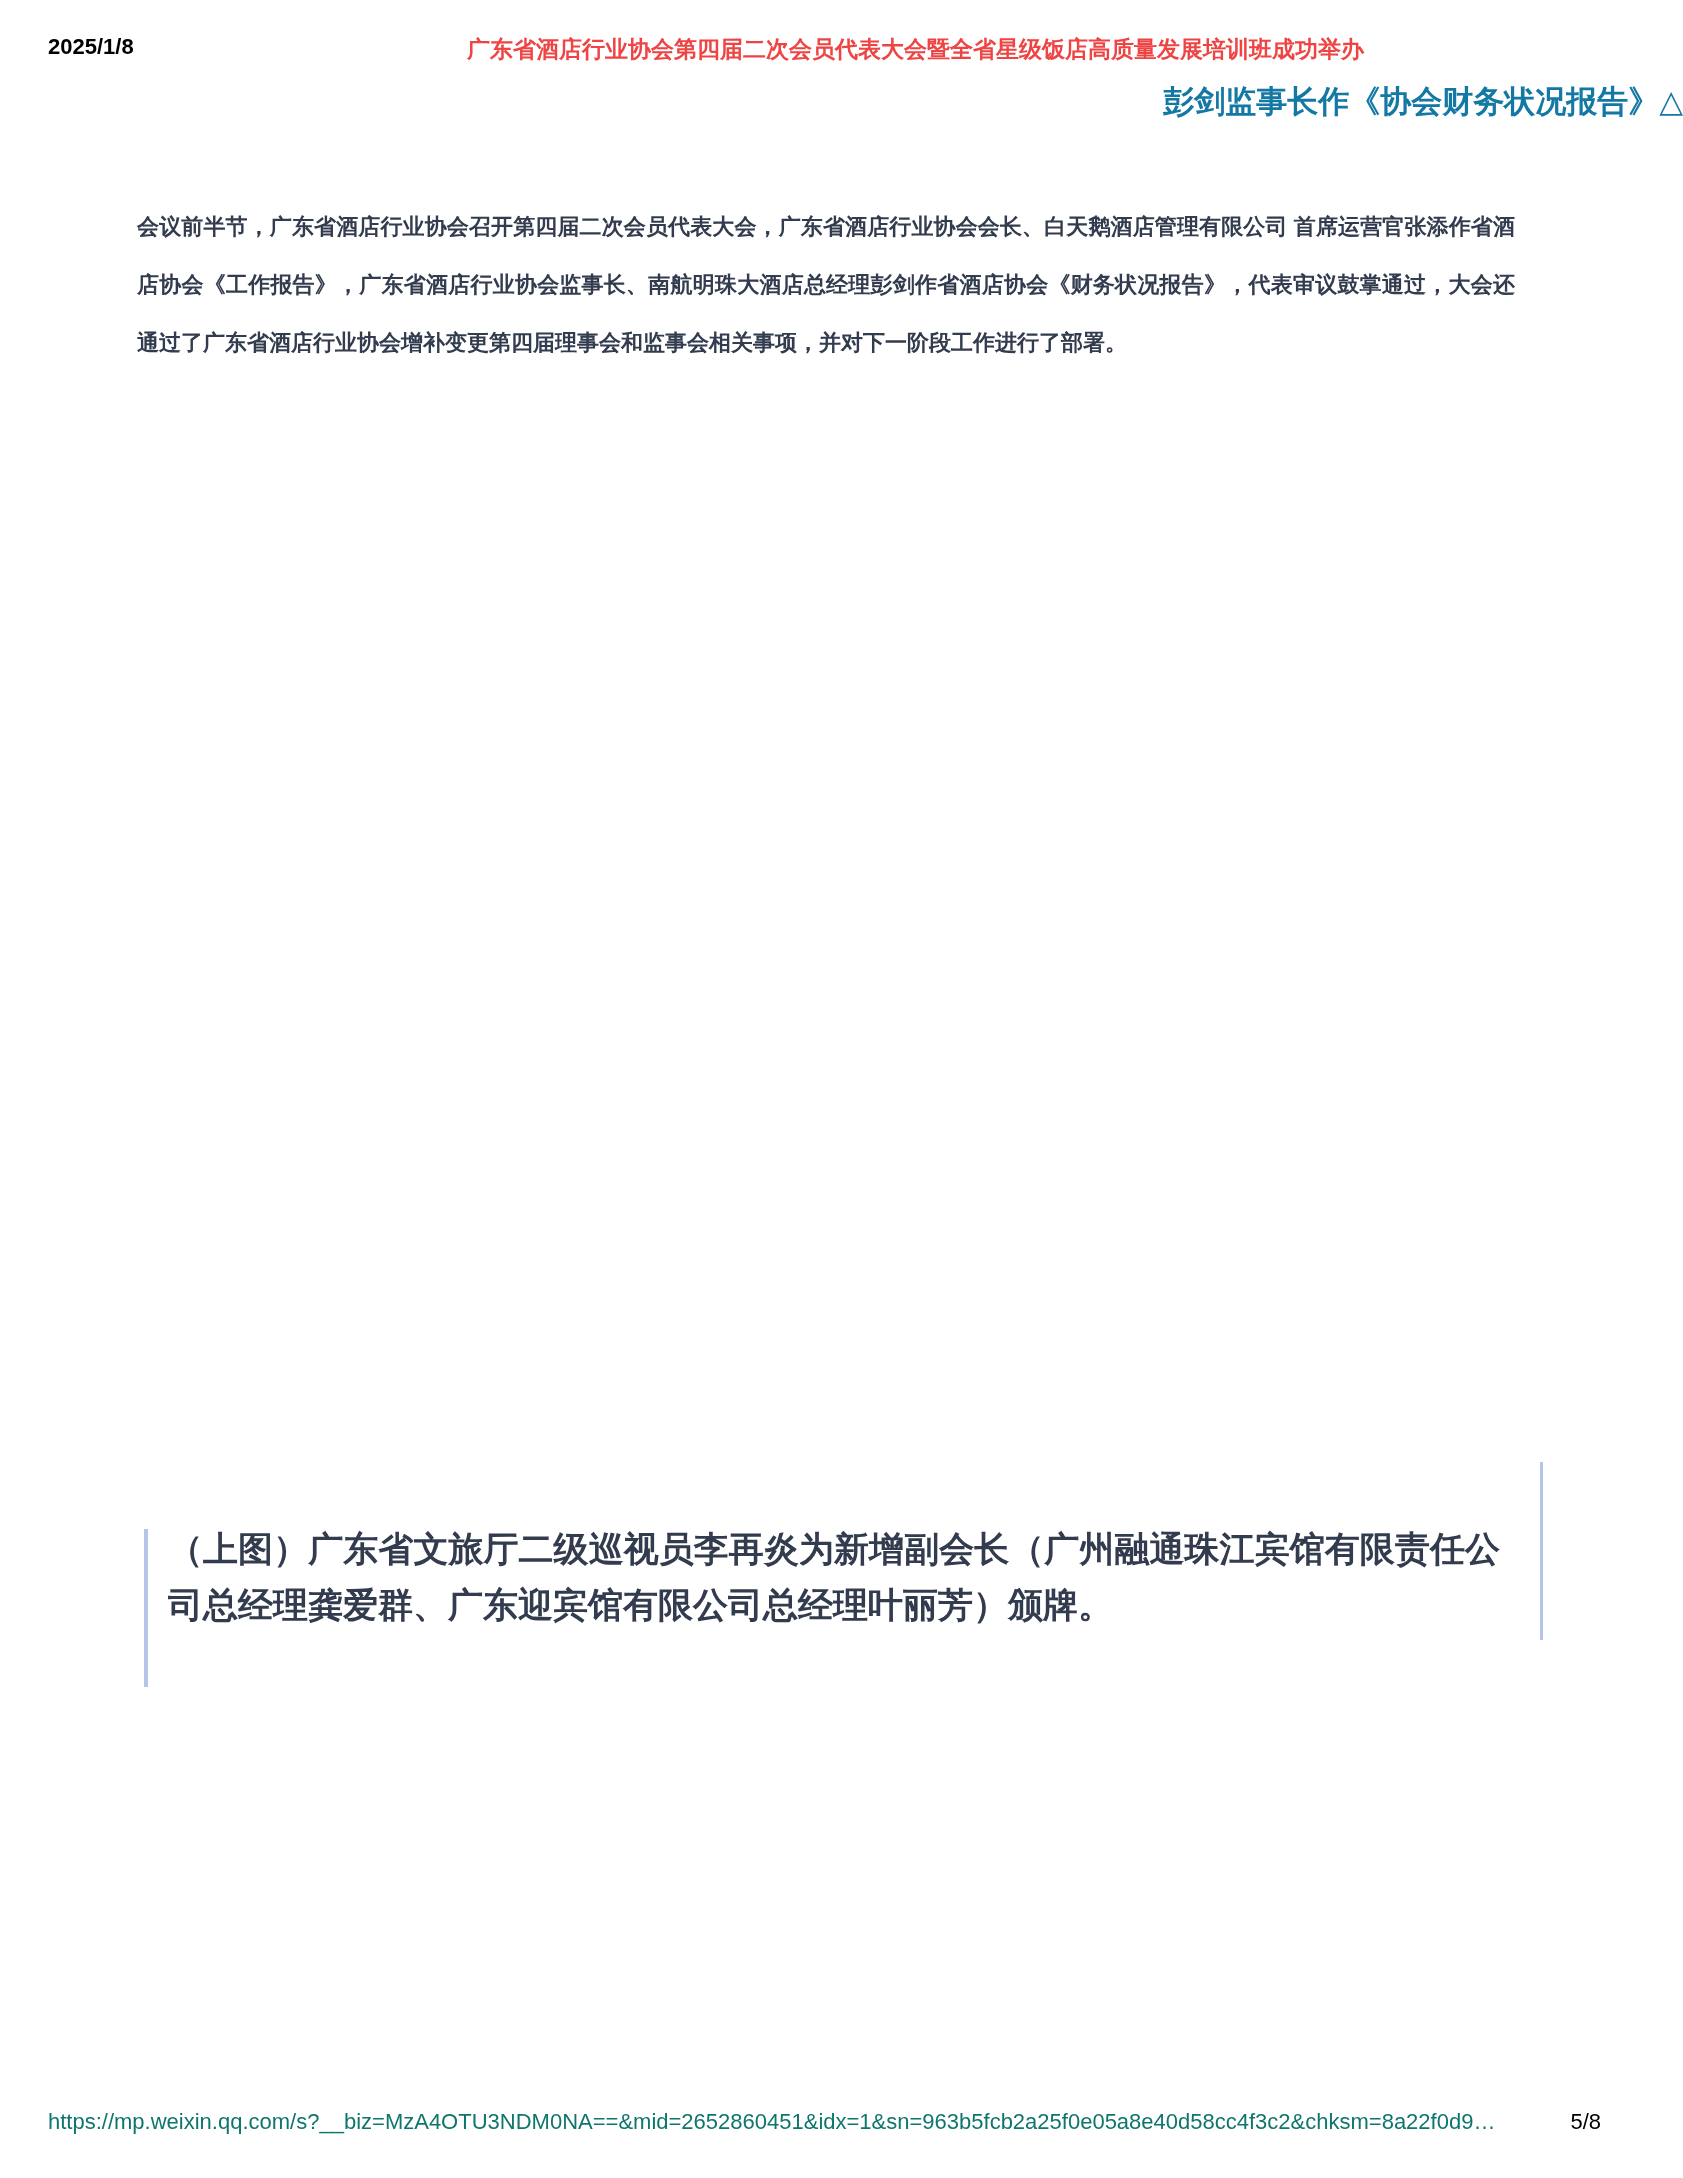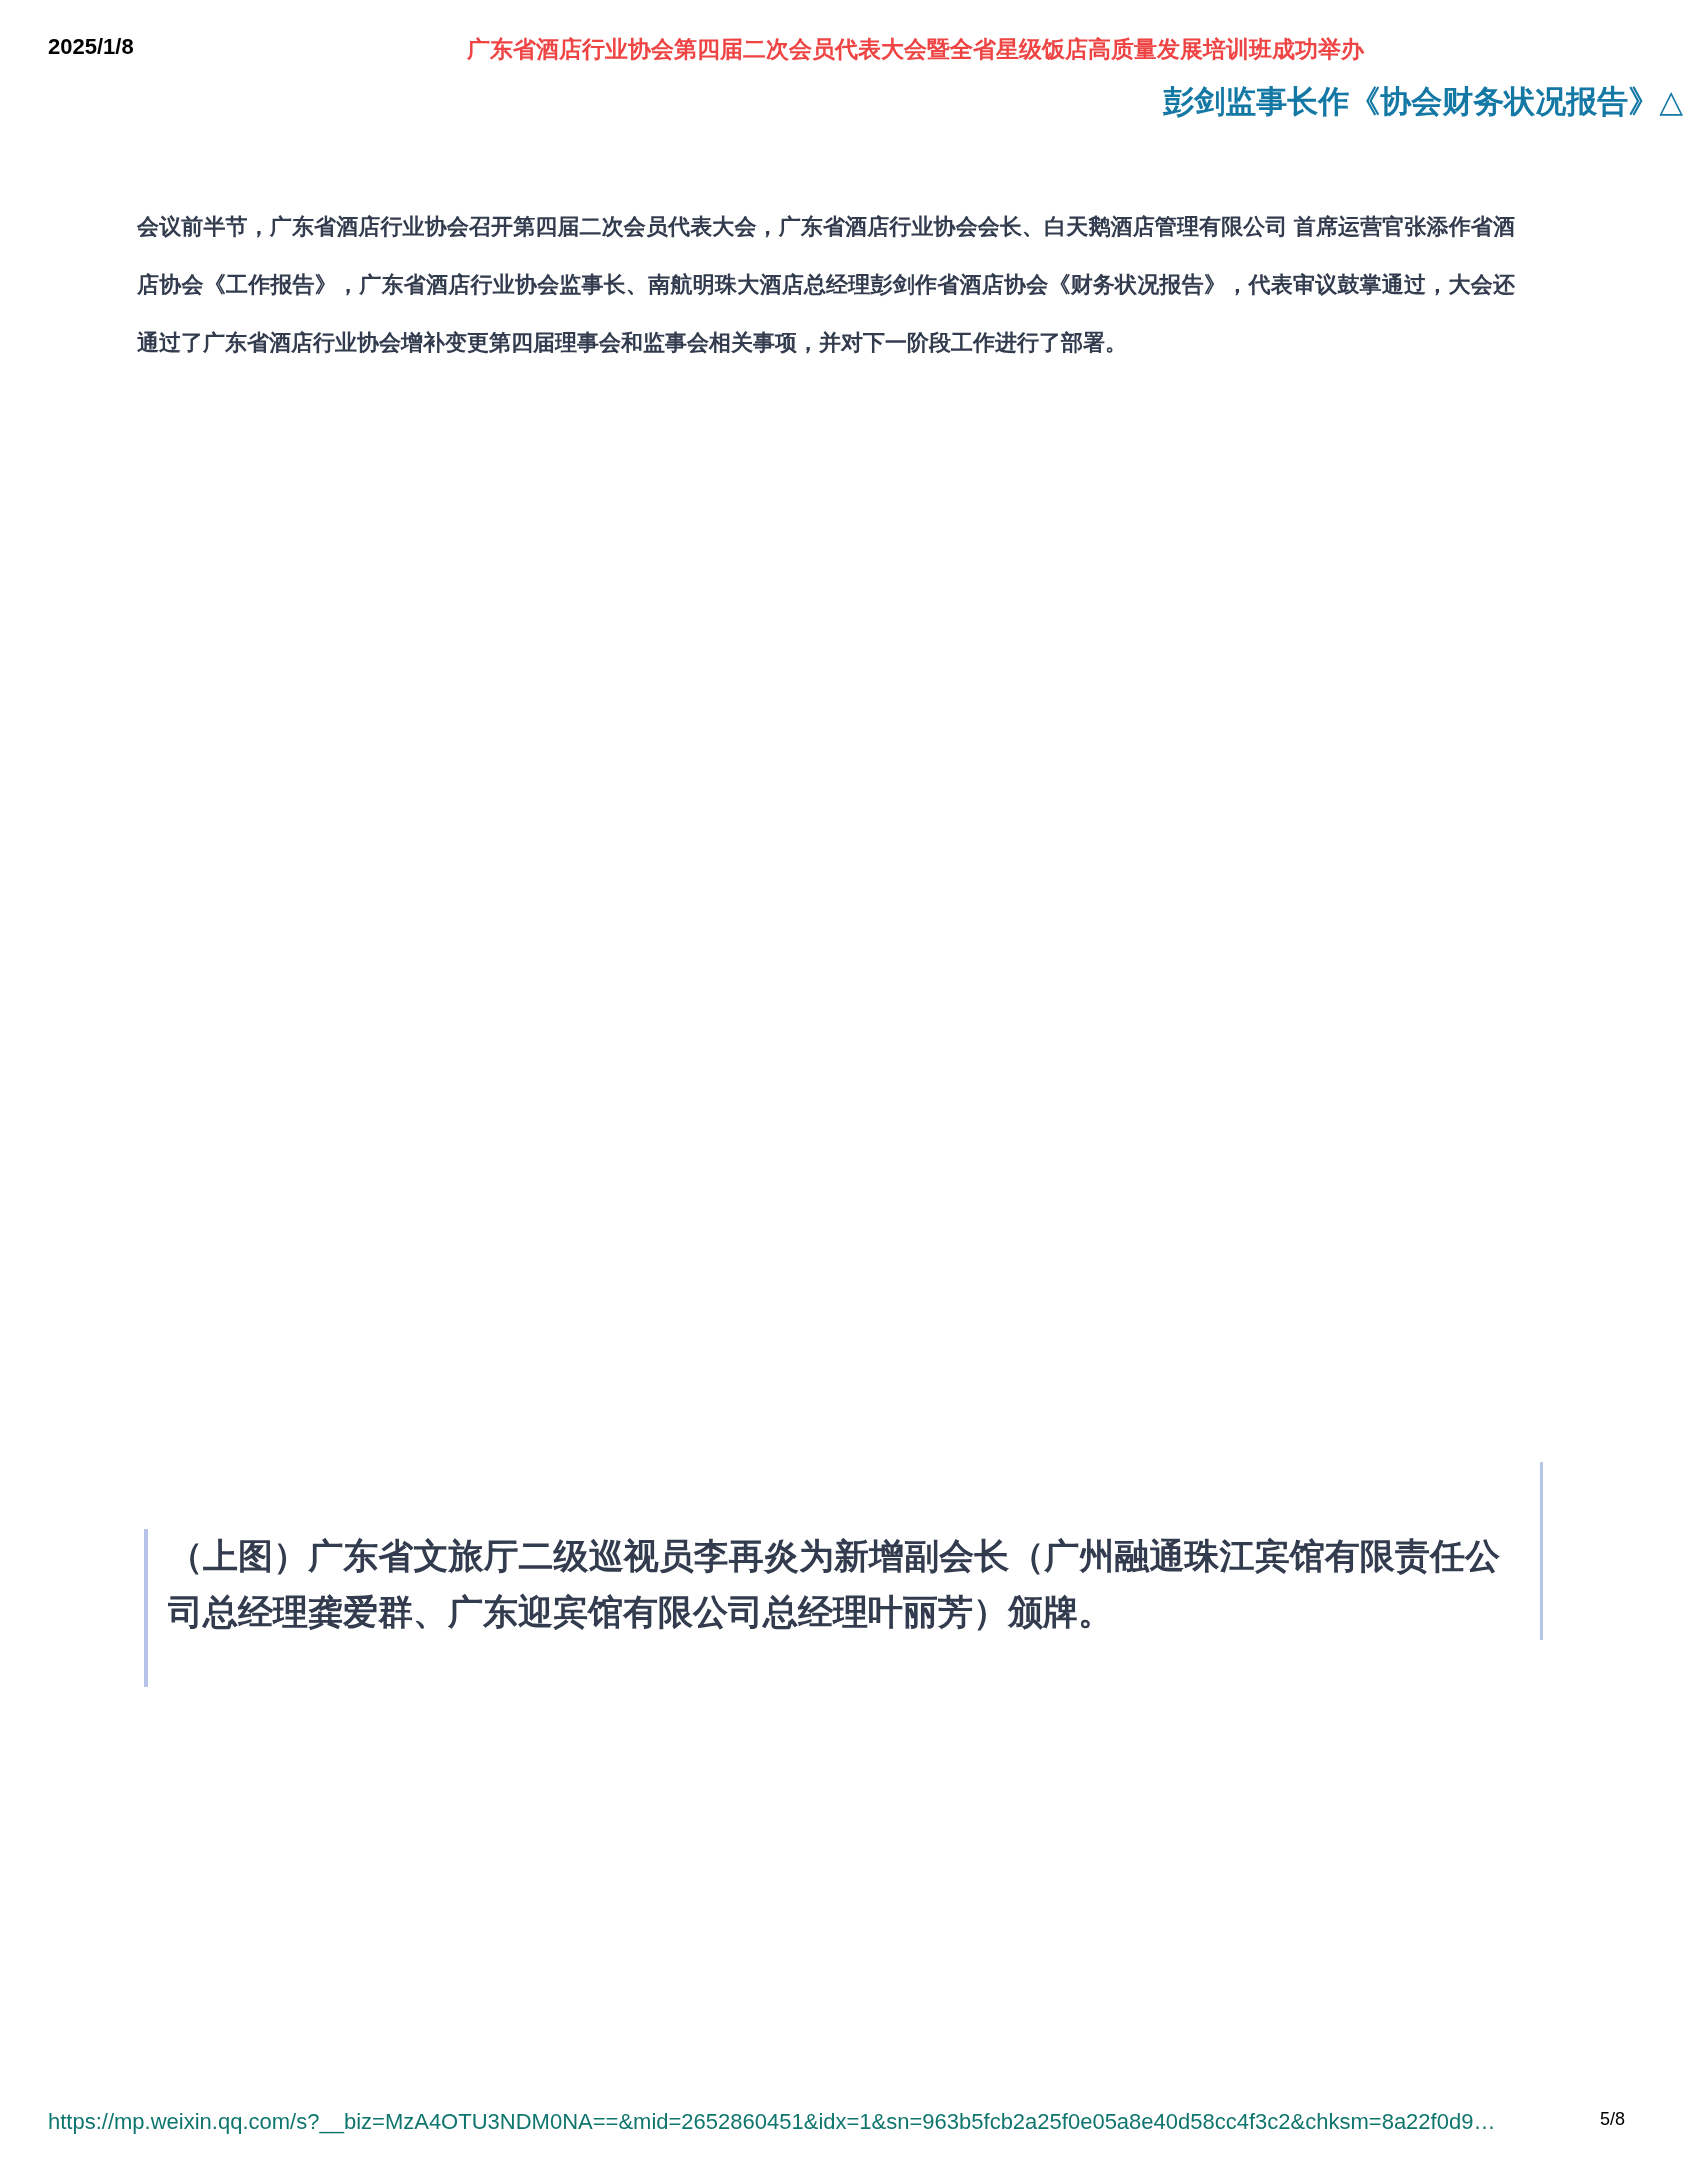"（上图）广东省文旅厅二级巡视员李再炎为新增副会长（广州融通珠江宾馆有限责任公司总" .photo-caption { margin-top: 7px -> none }
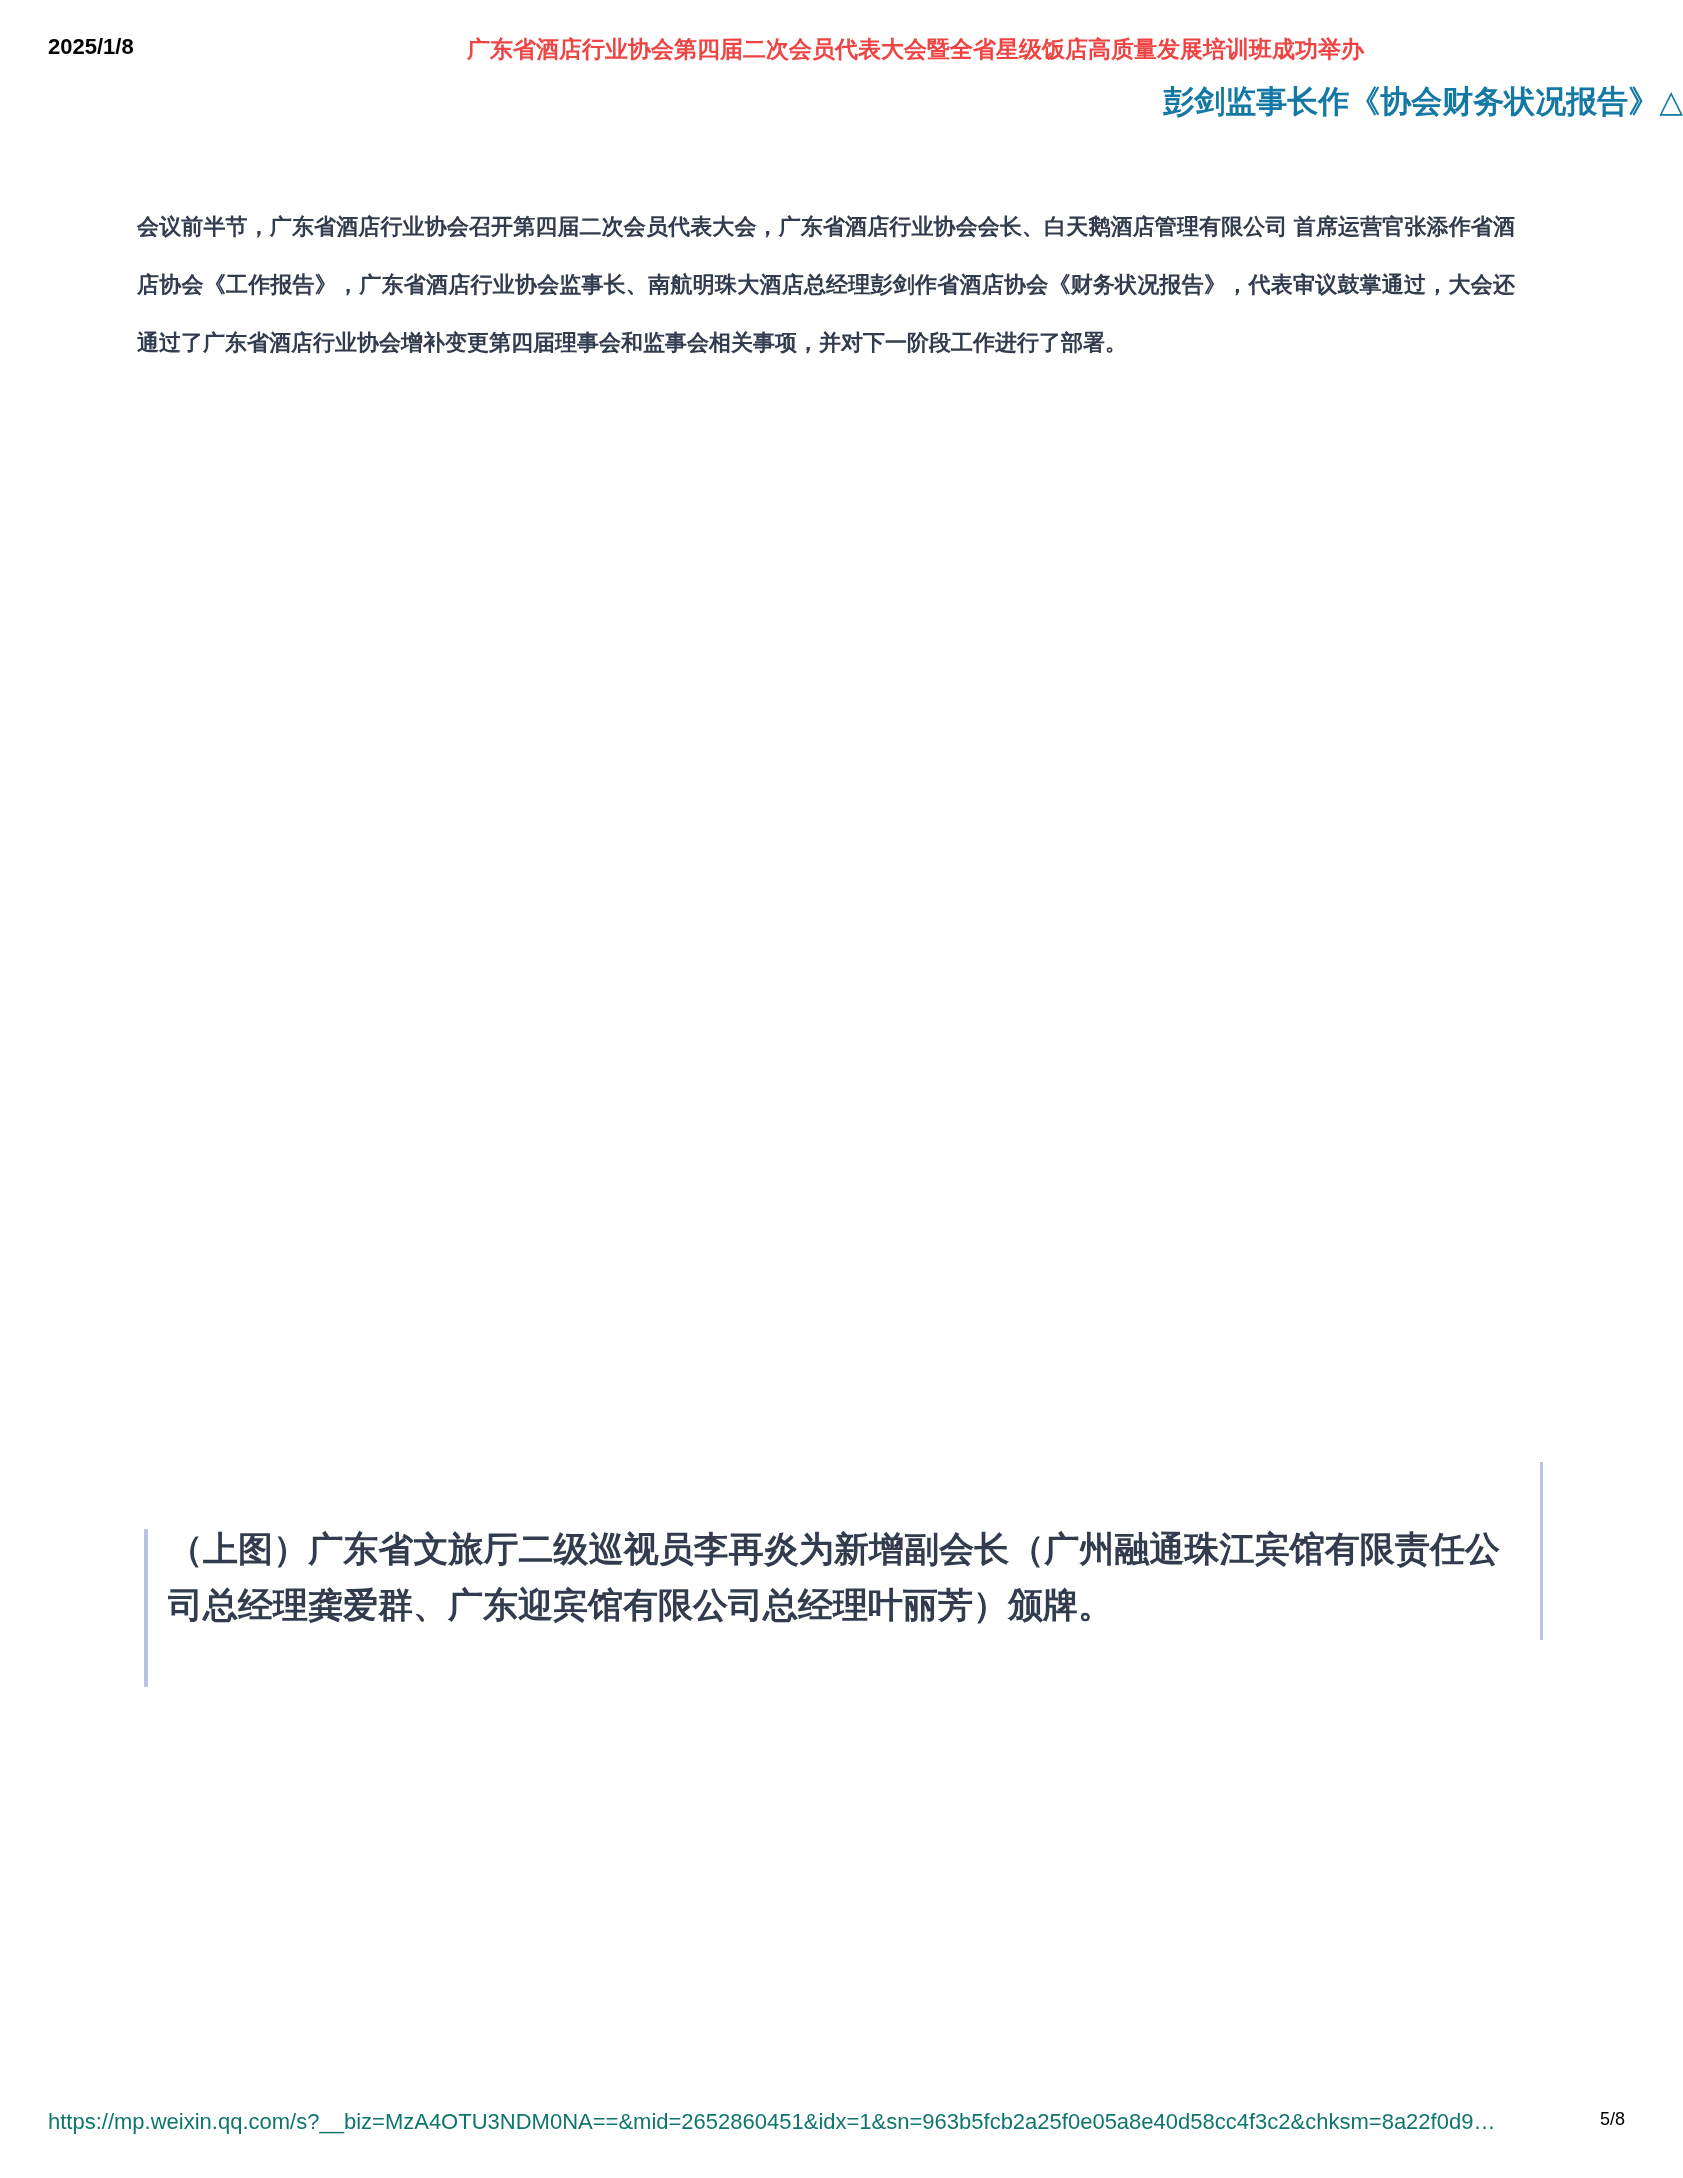"5/8" .print-page-number { font-size: 18px -> 22px; right: 58px -> 82px }
